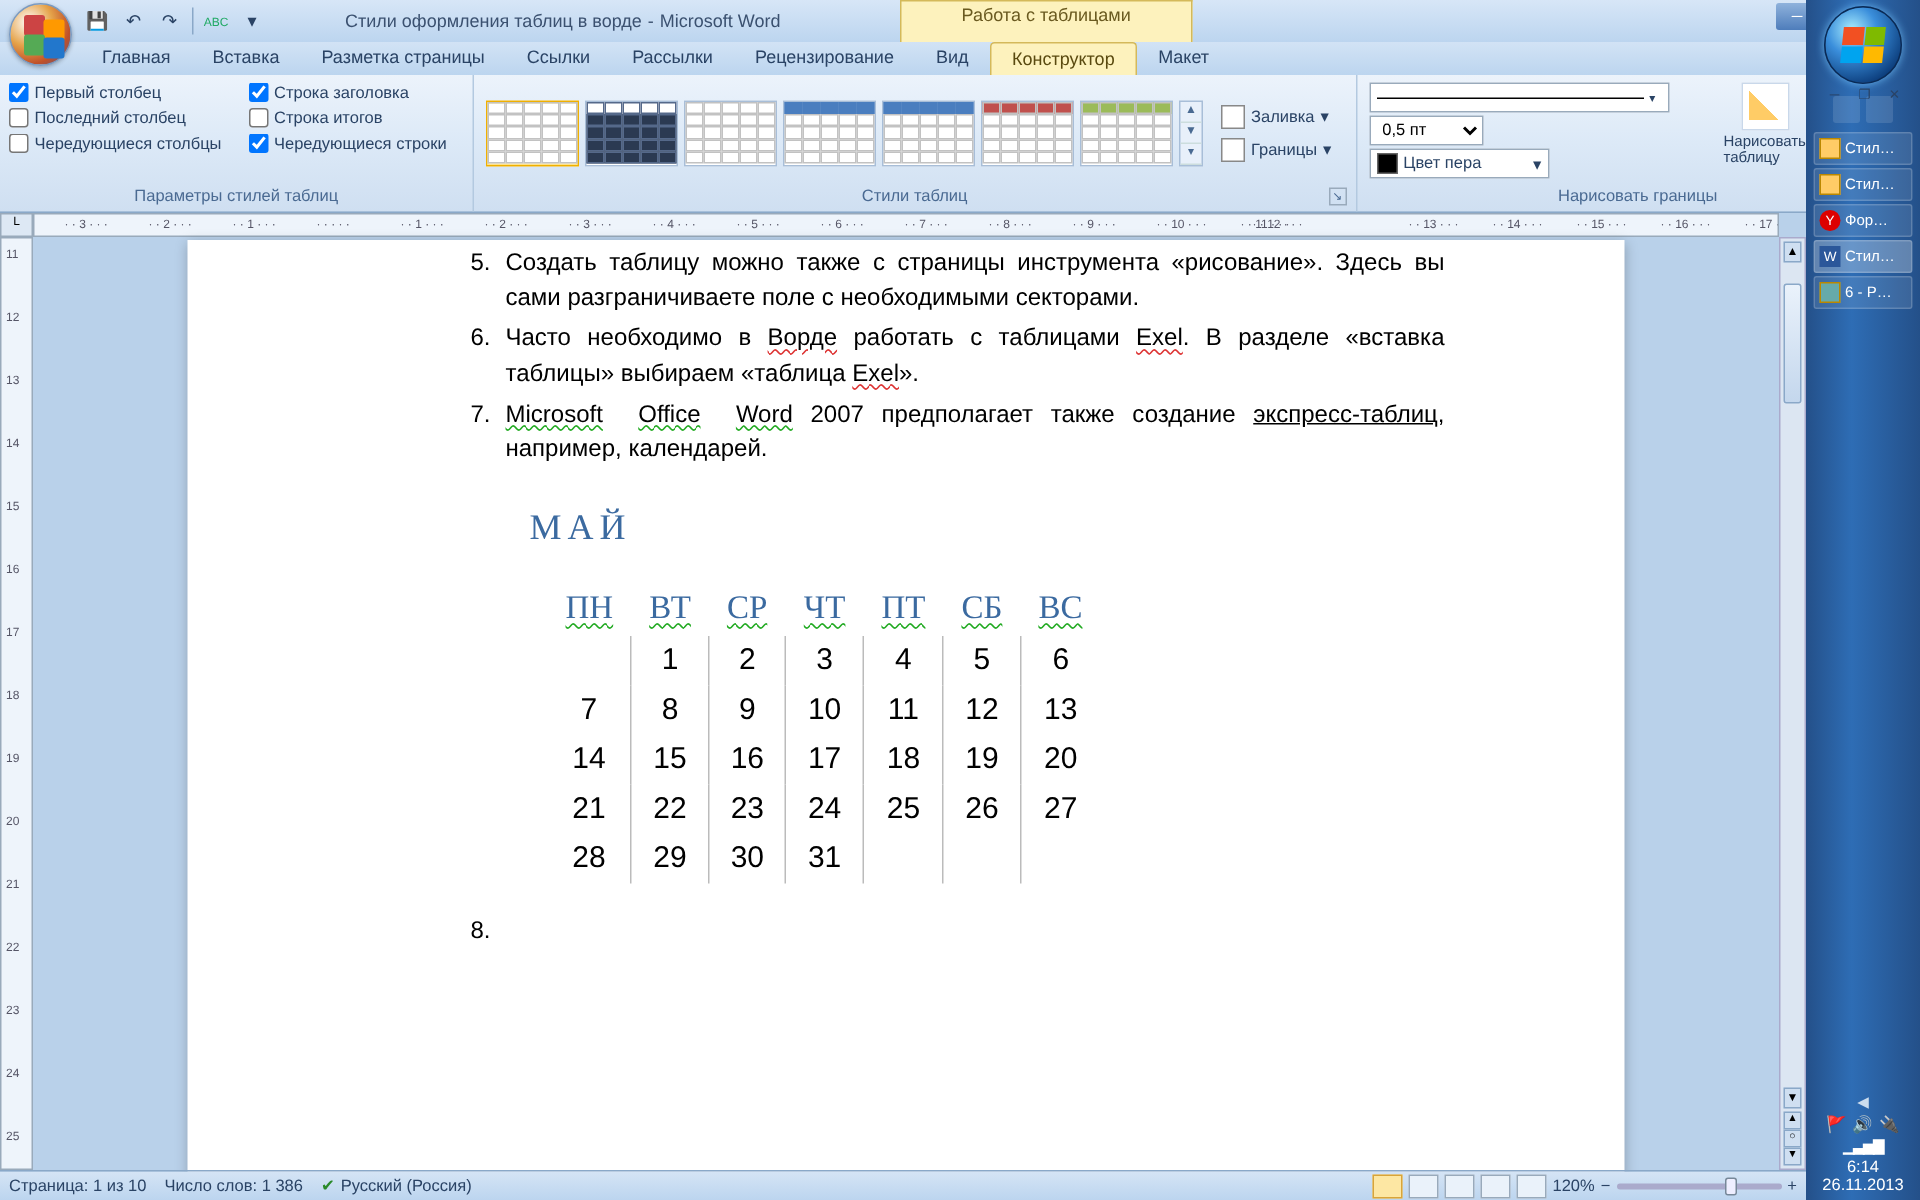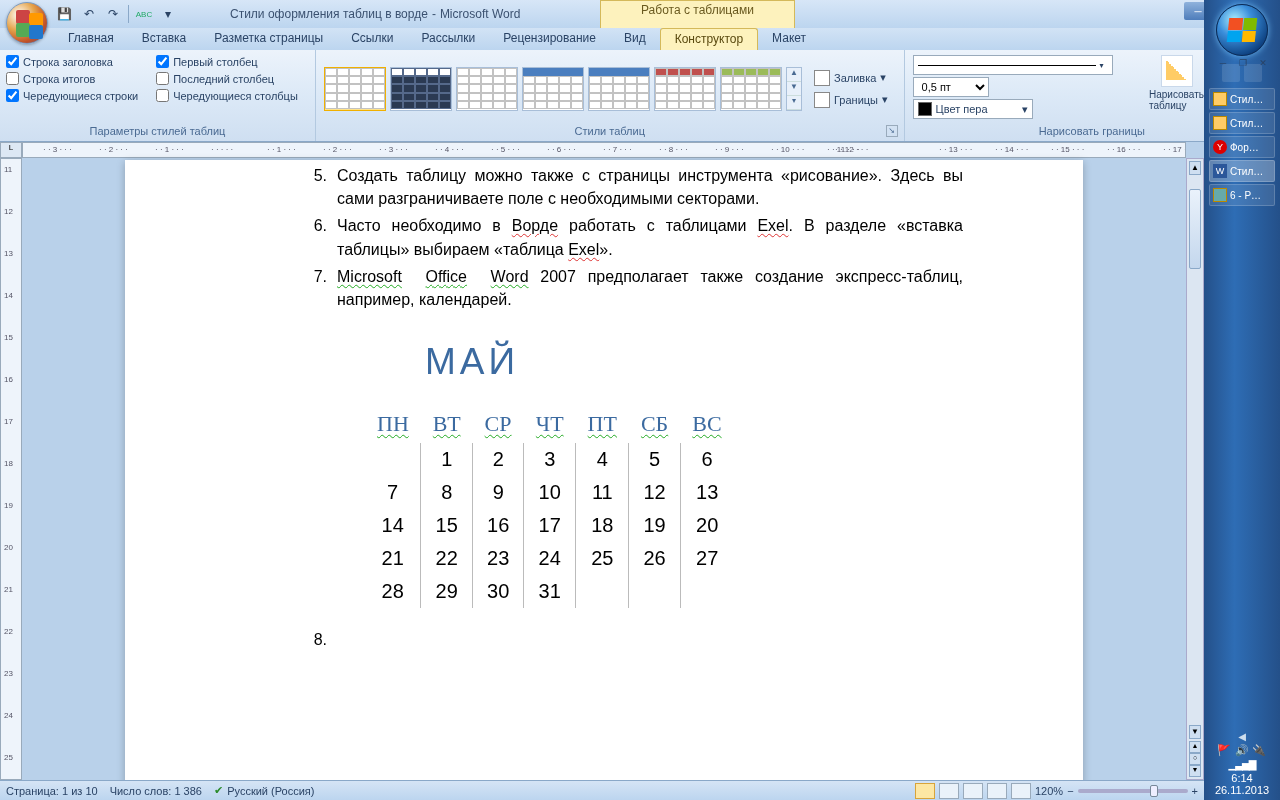"Строка заголовка" div { order: before "Первый столбец" -> after "Первый столбец" }
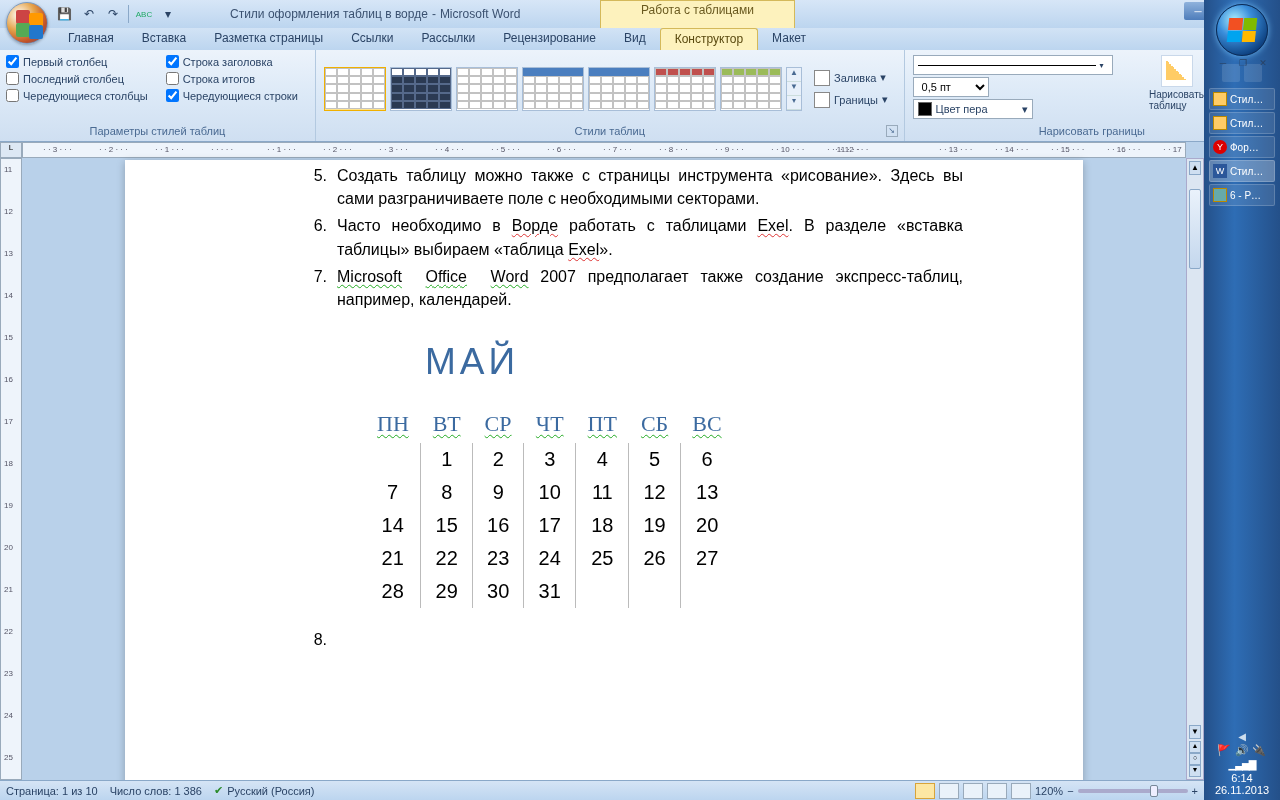"экспресс-таблиц" span { text-decoration: none -> underline }
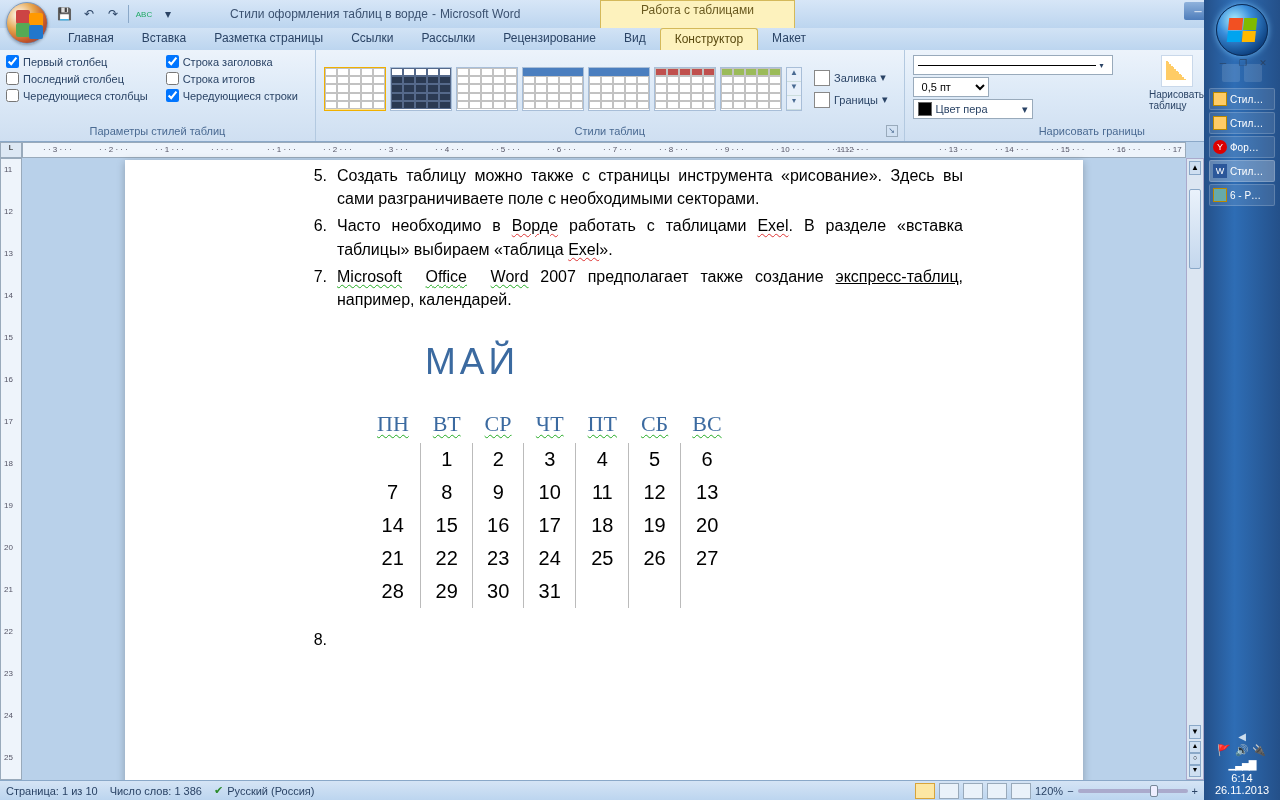"МАЙ" .cal-title { font-family: Liberation Sans, sans-serif -> Liberation Serif, serif; font-size: 37px -> 24px; margin: 24px 0 18px 120px -> 24px 0 18px 48px }
